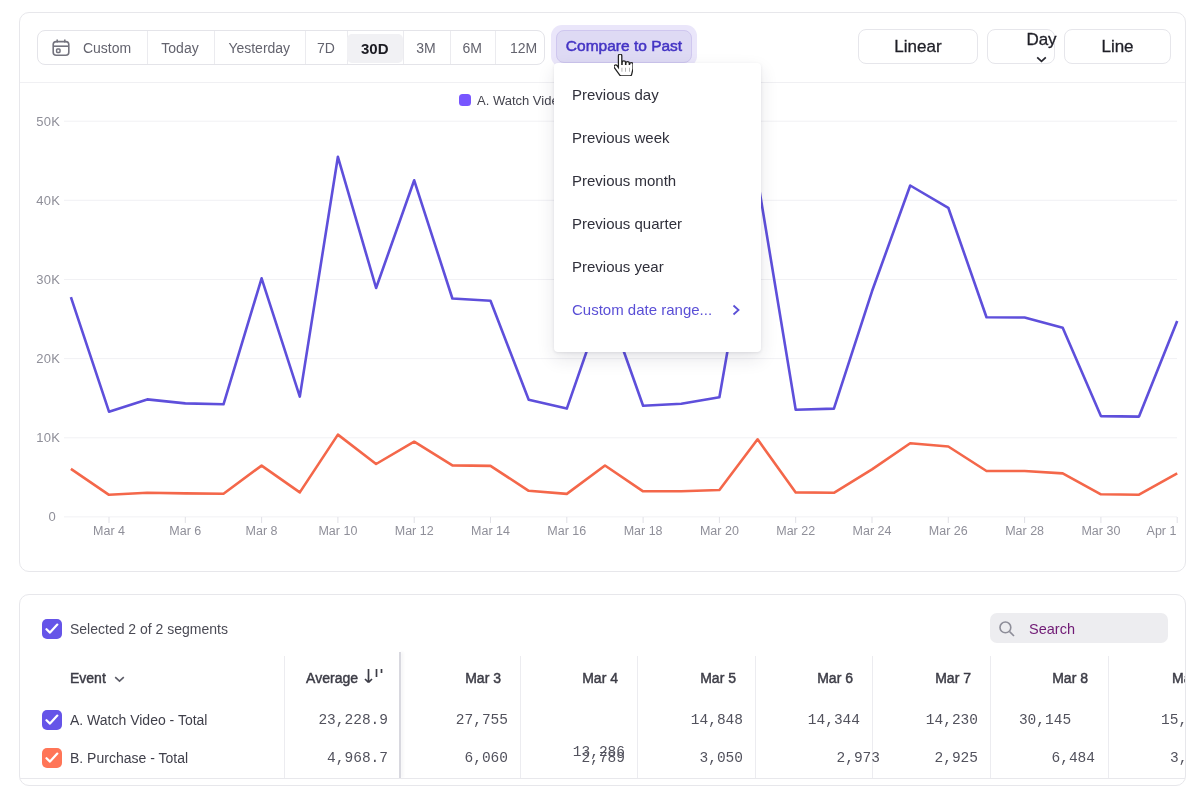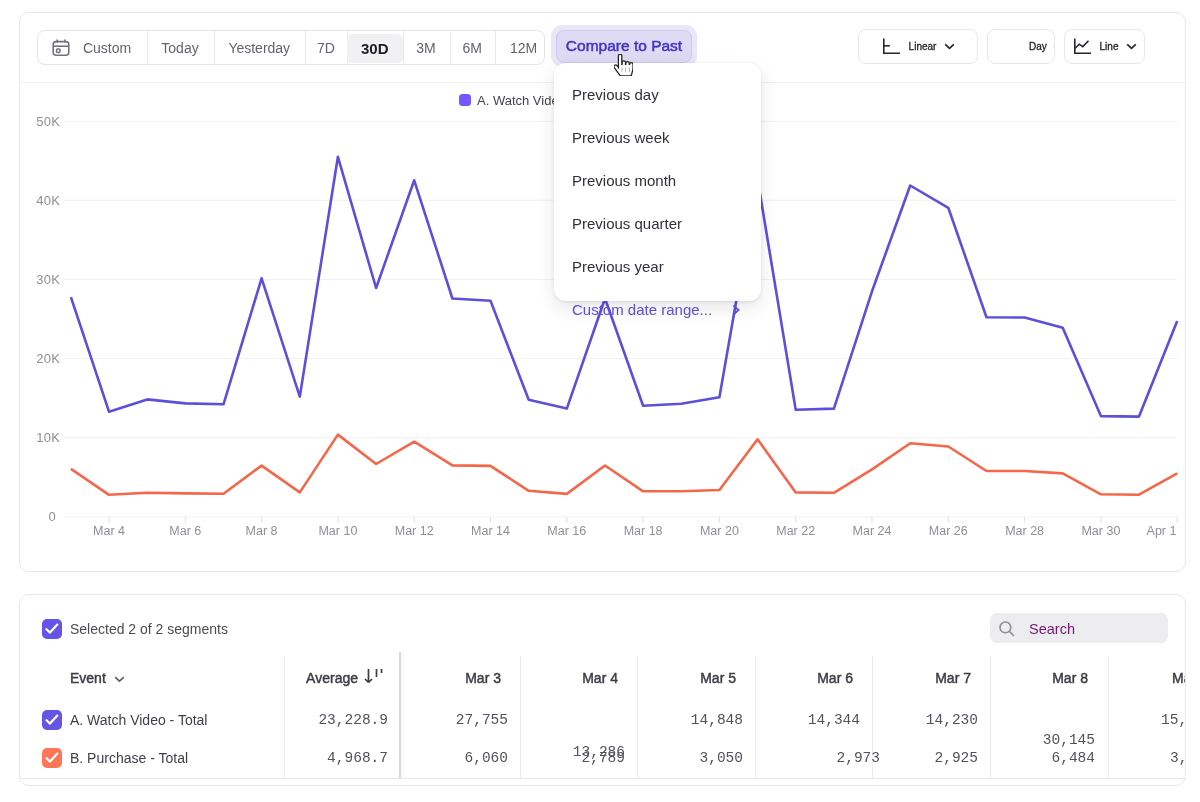"Linear" .btn { flex-direction: none -> column; font-size: 10px -> 17px }
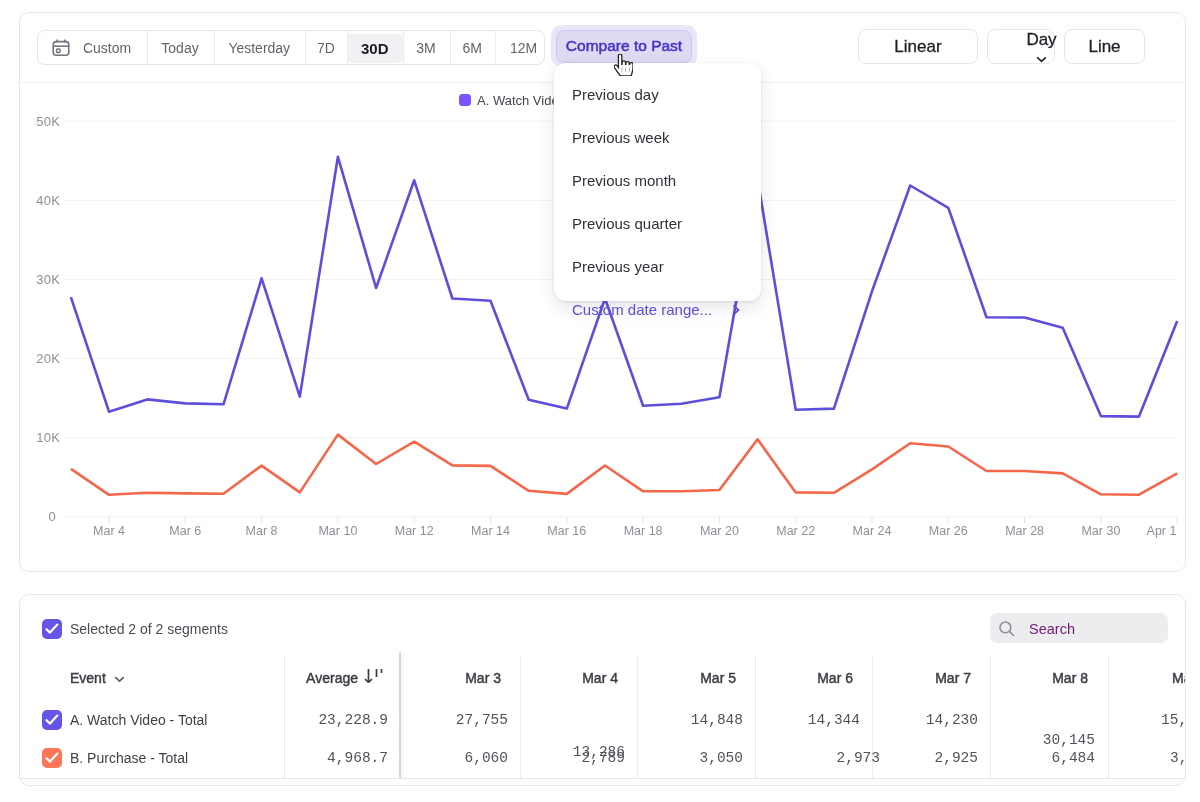"Line" div.btn { width: 81px -> 107px }
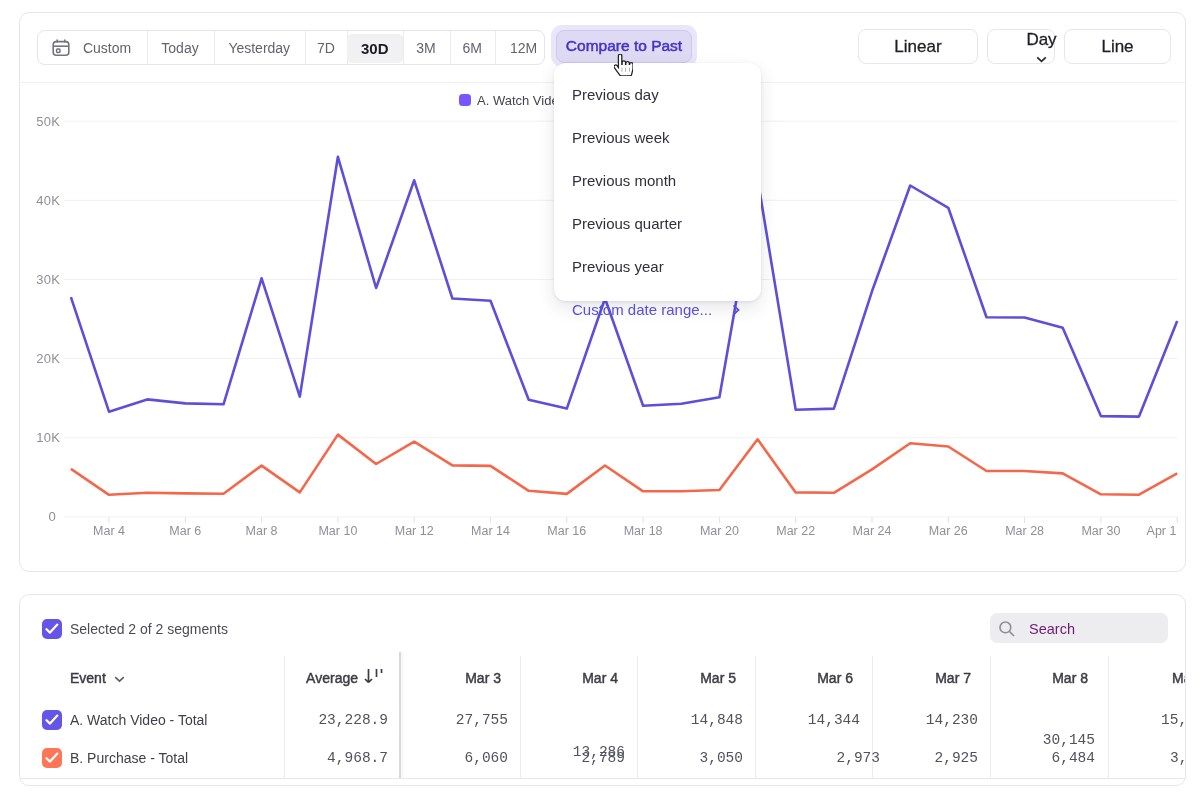"Previous day" .menu { border-radius: 12px -> 4px; height: 238px -> 289px }
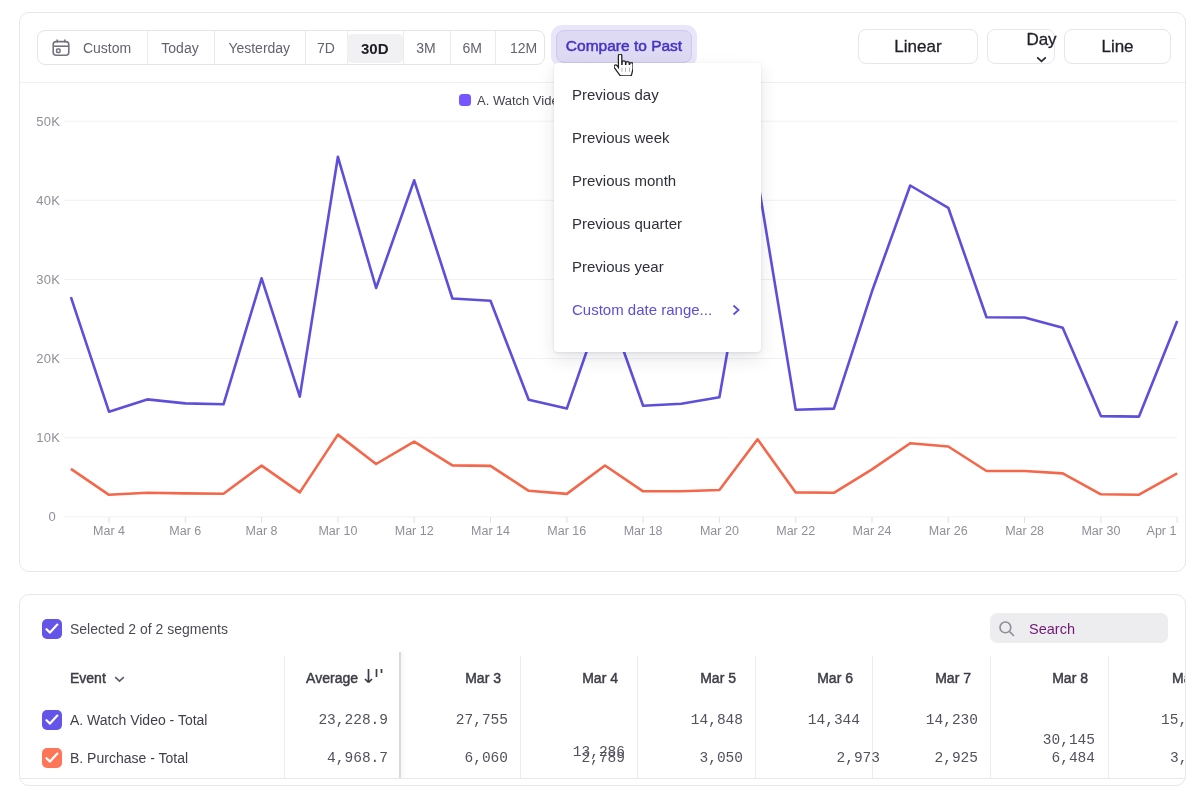"30,145" div.num { text-align: none -> center; top: 732px -> 712px }
